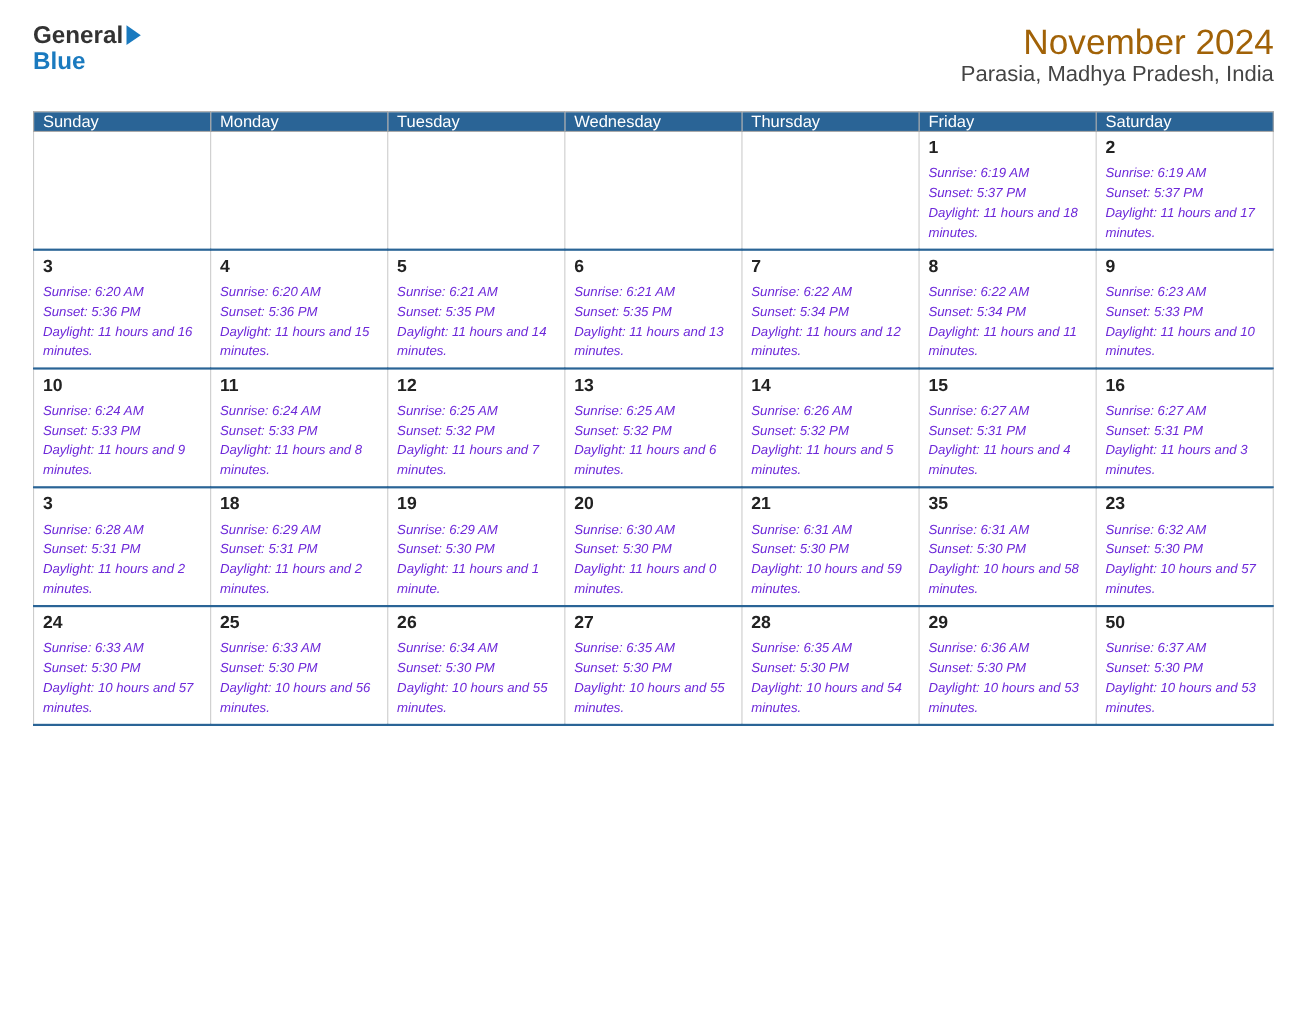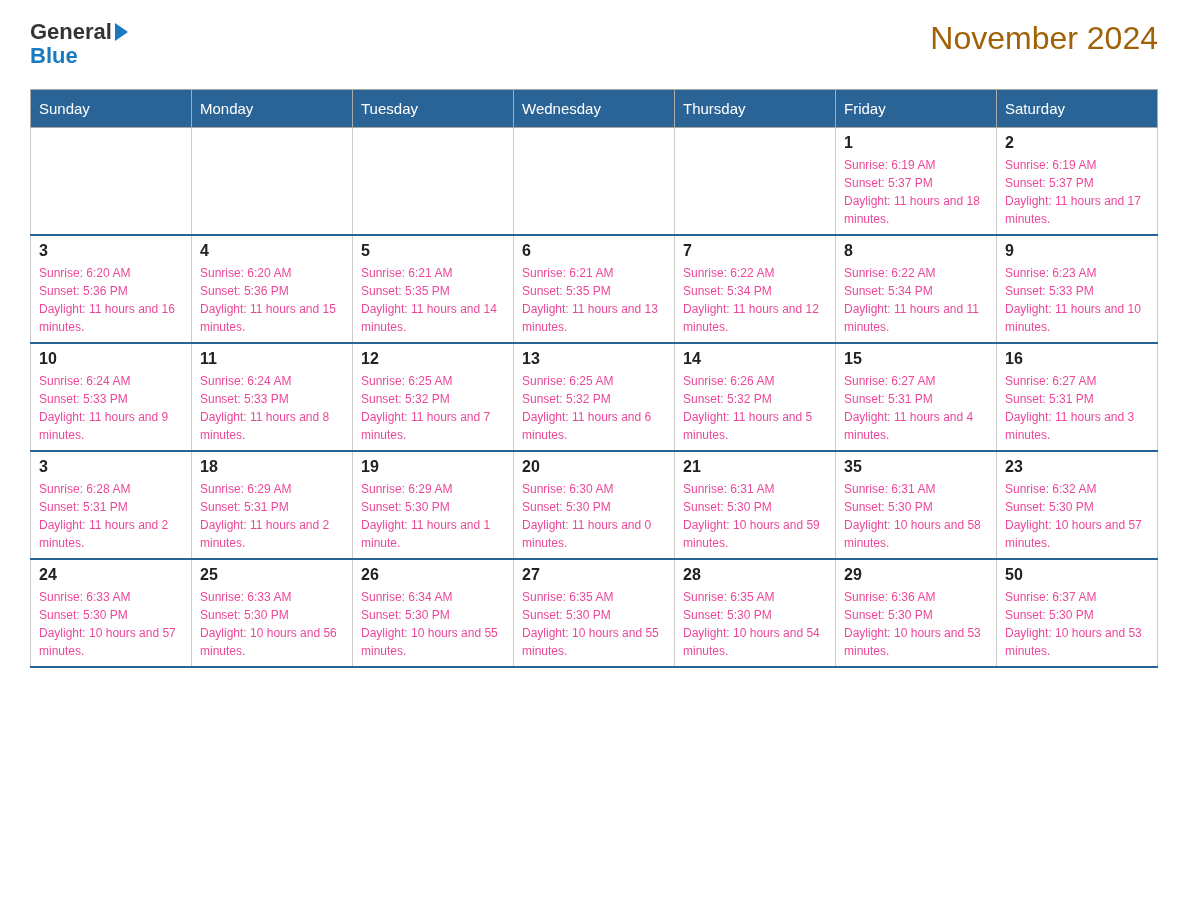"Parasia, Madhya Pradesh, India" h2 { html: none -> <h2>Parasia, Madhya Pradesh, India</h2> }
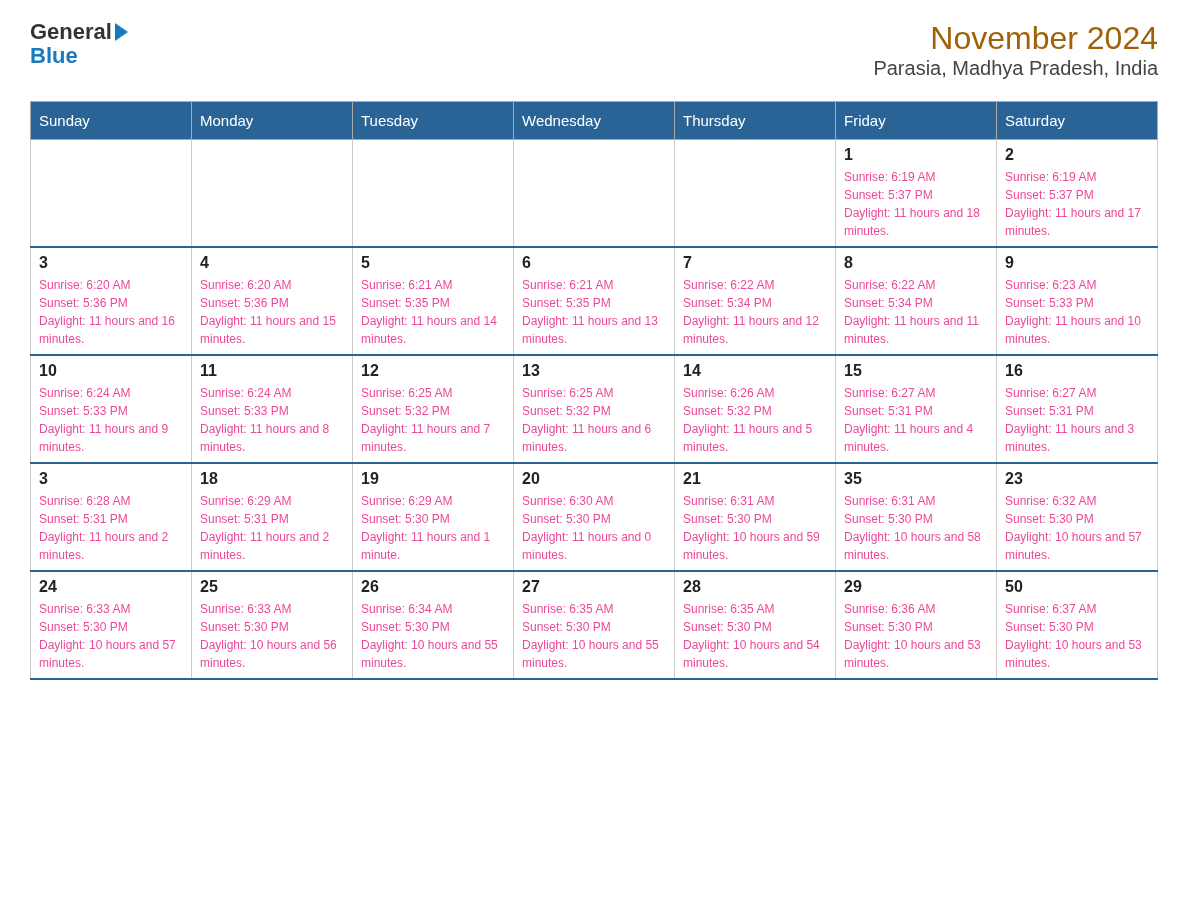"Sunday" .calendar thead tr th { padding: 10px 8px -> 0 8px }
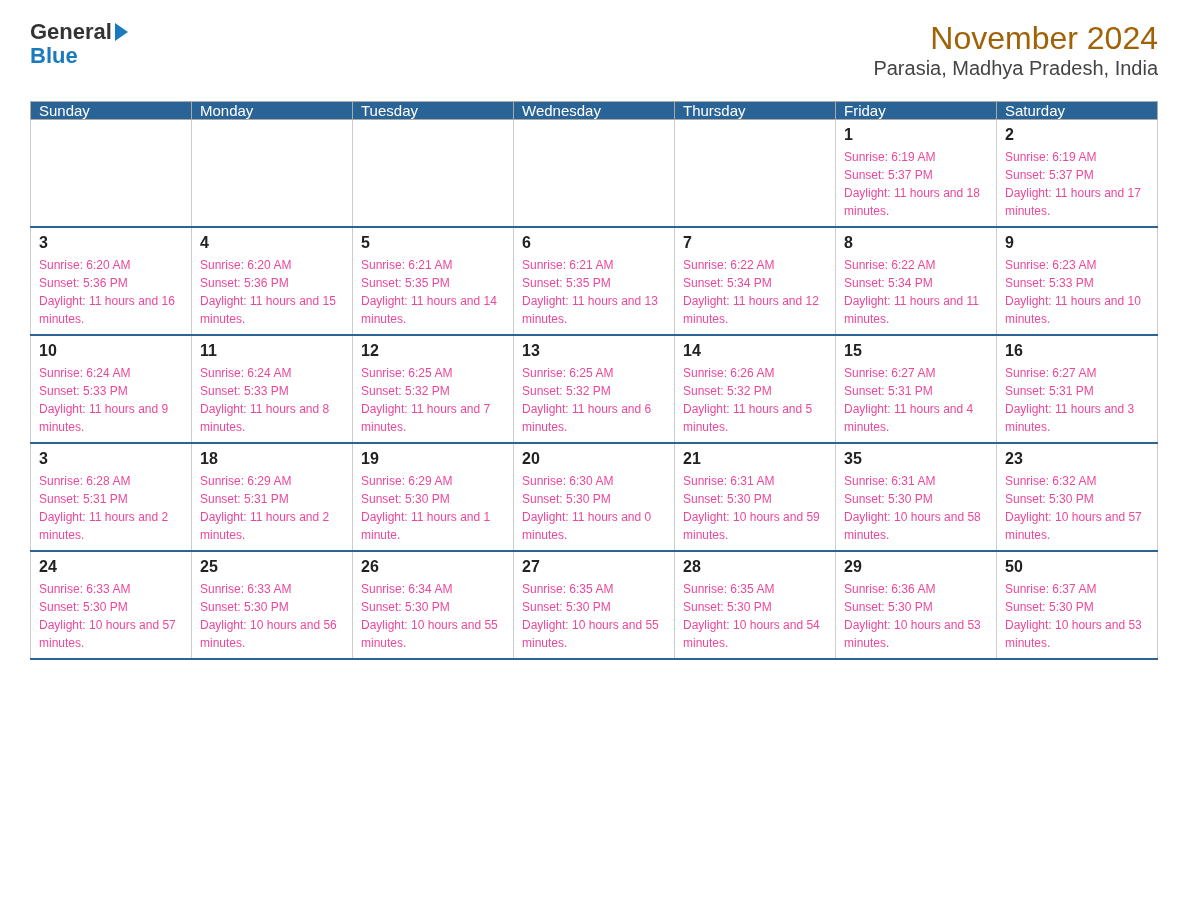"Sunrise: 6:19 AM" .day-info { color: #ec4899 -> #6d28d9; font-style: none -> italic }
